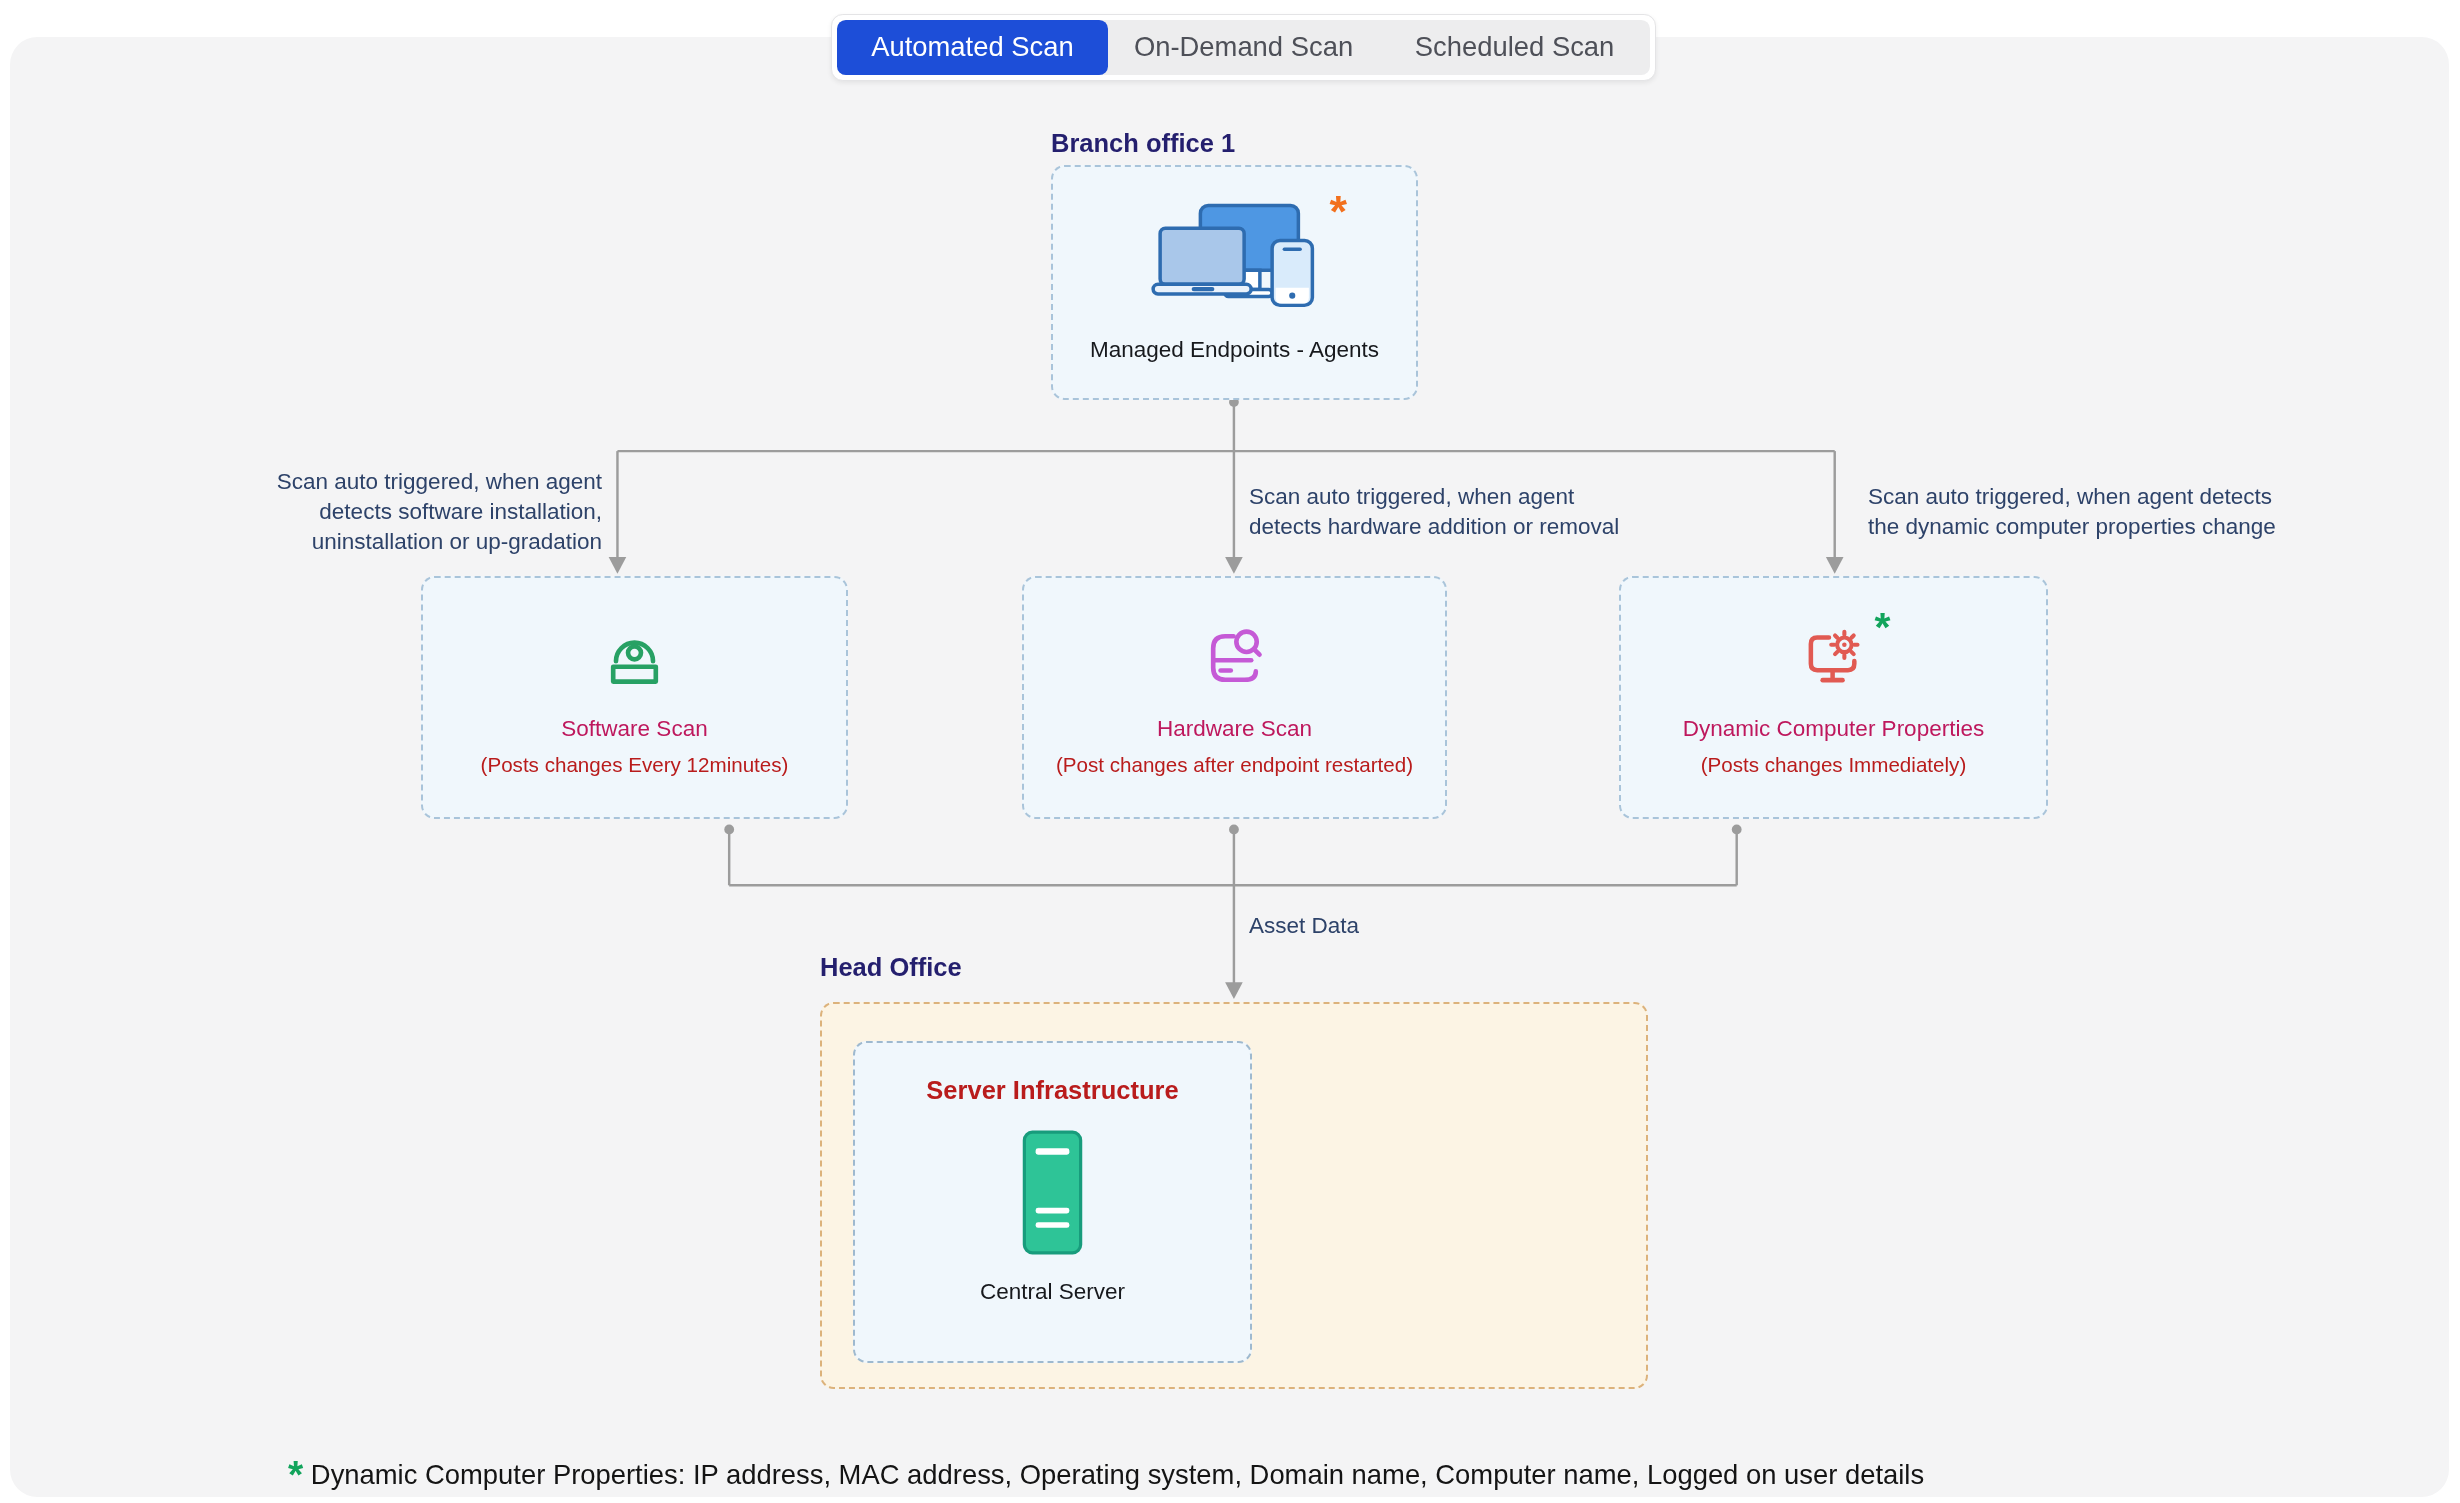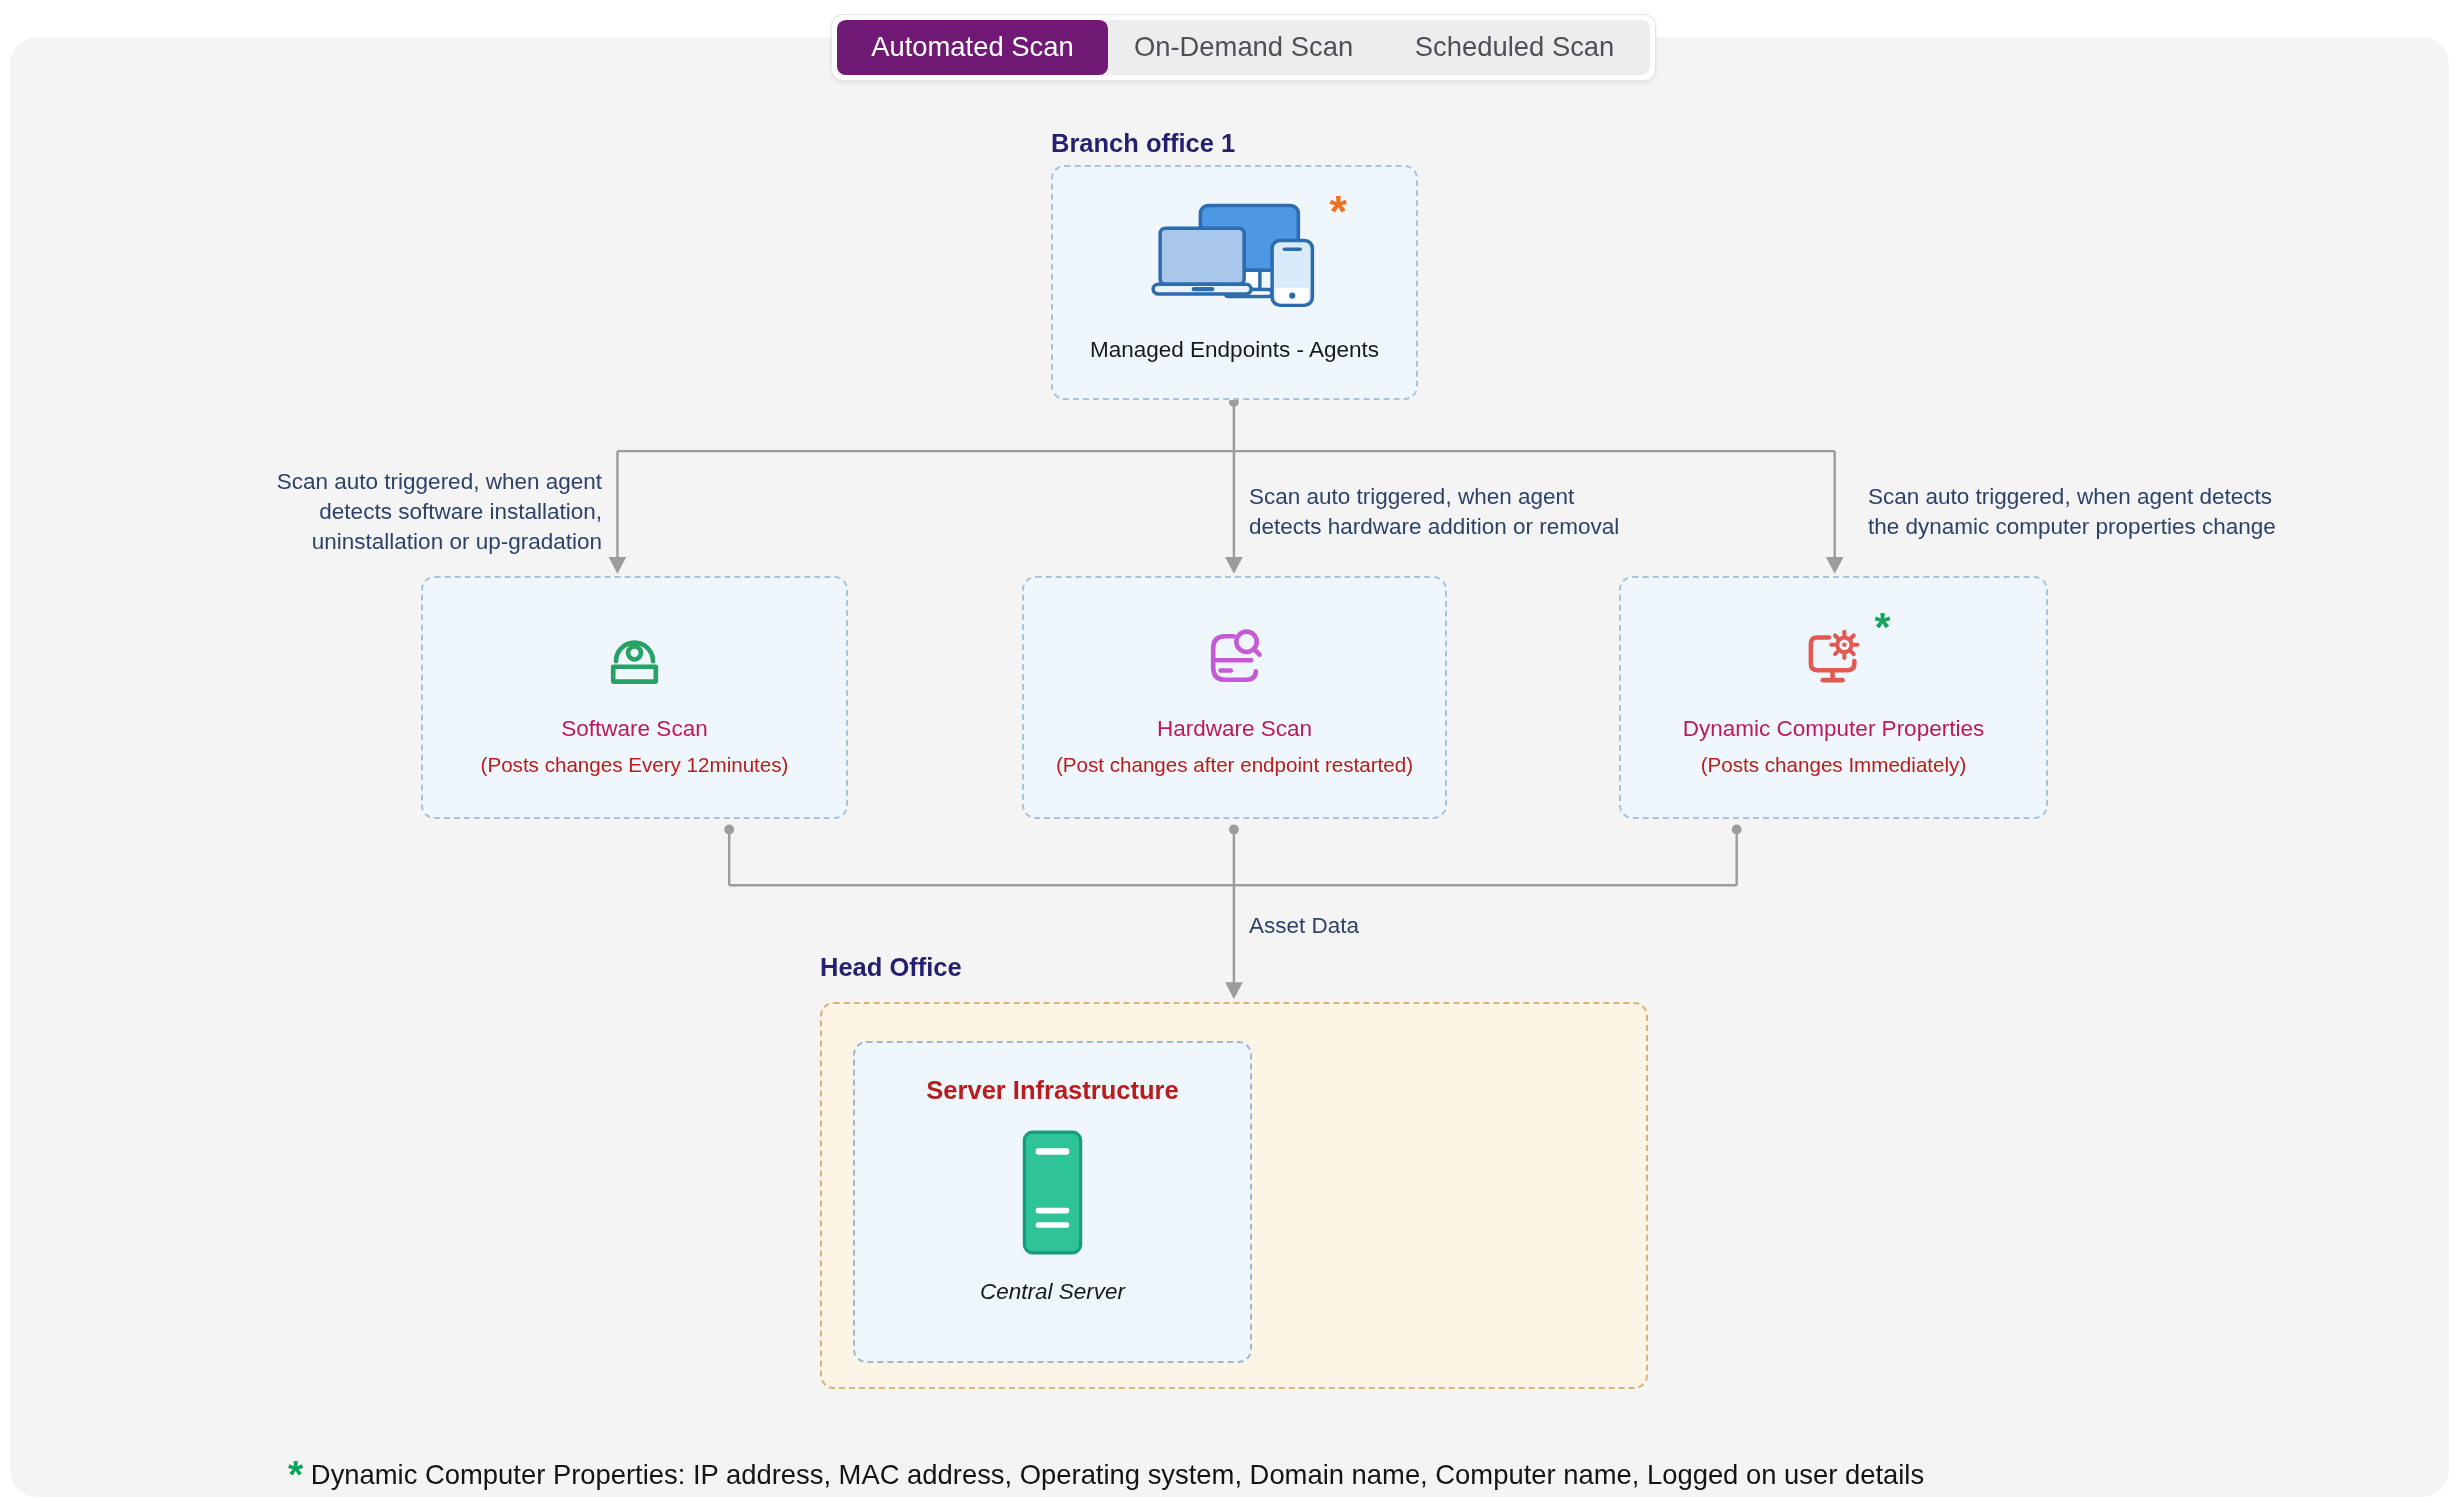"Automated Scan" .tab.active { background: #701a75 -> #1d4ed8 }
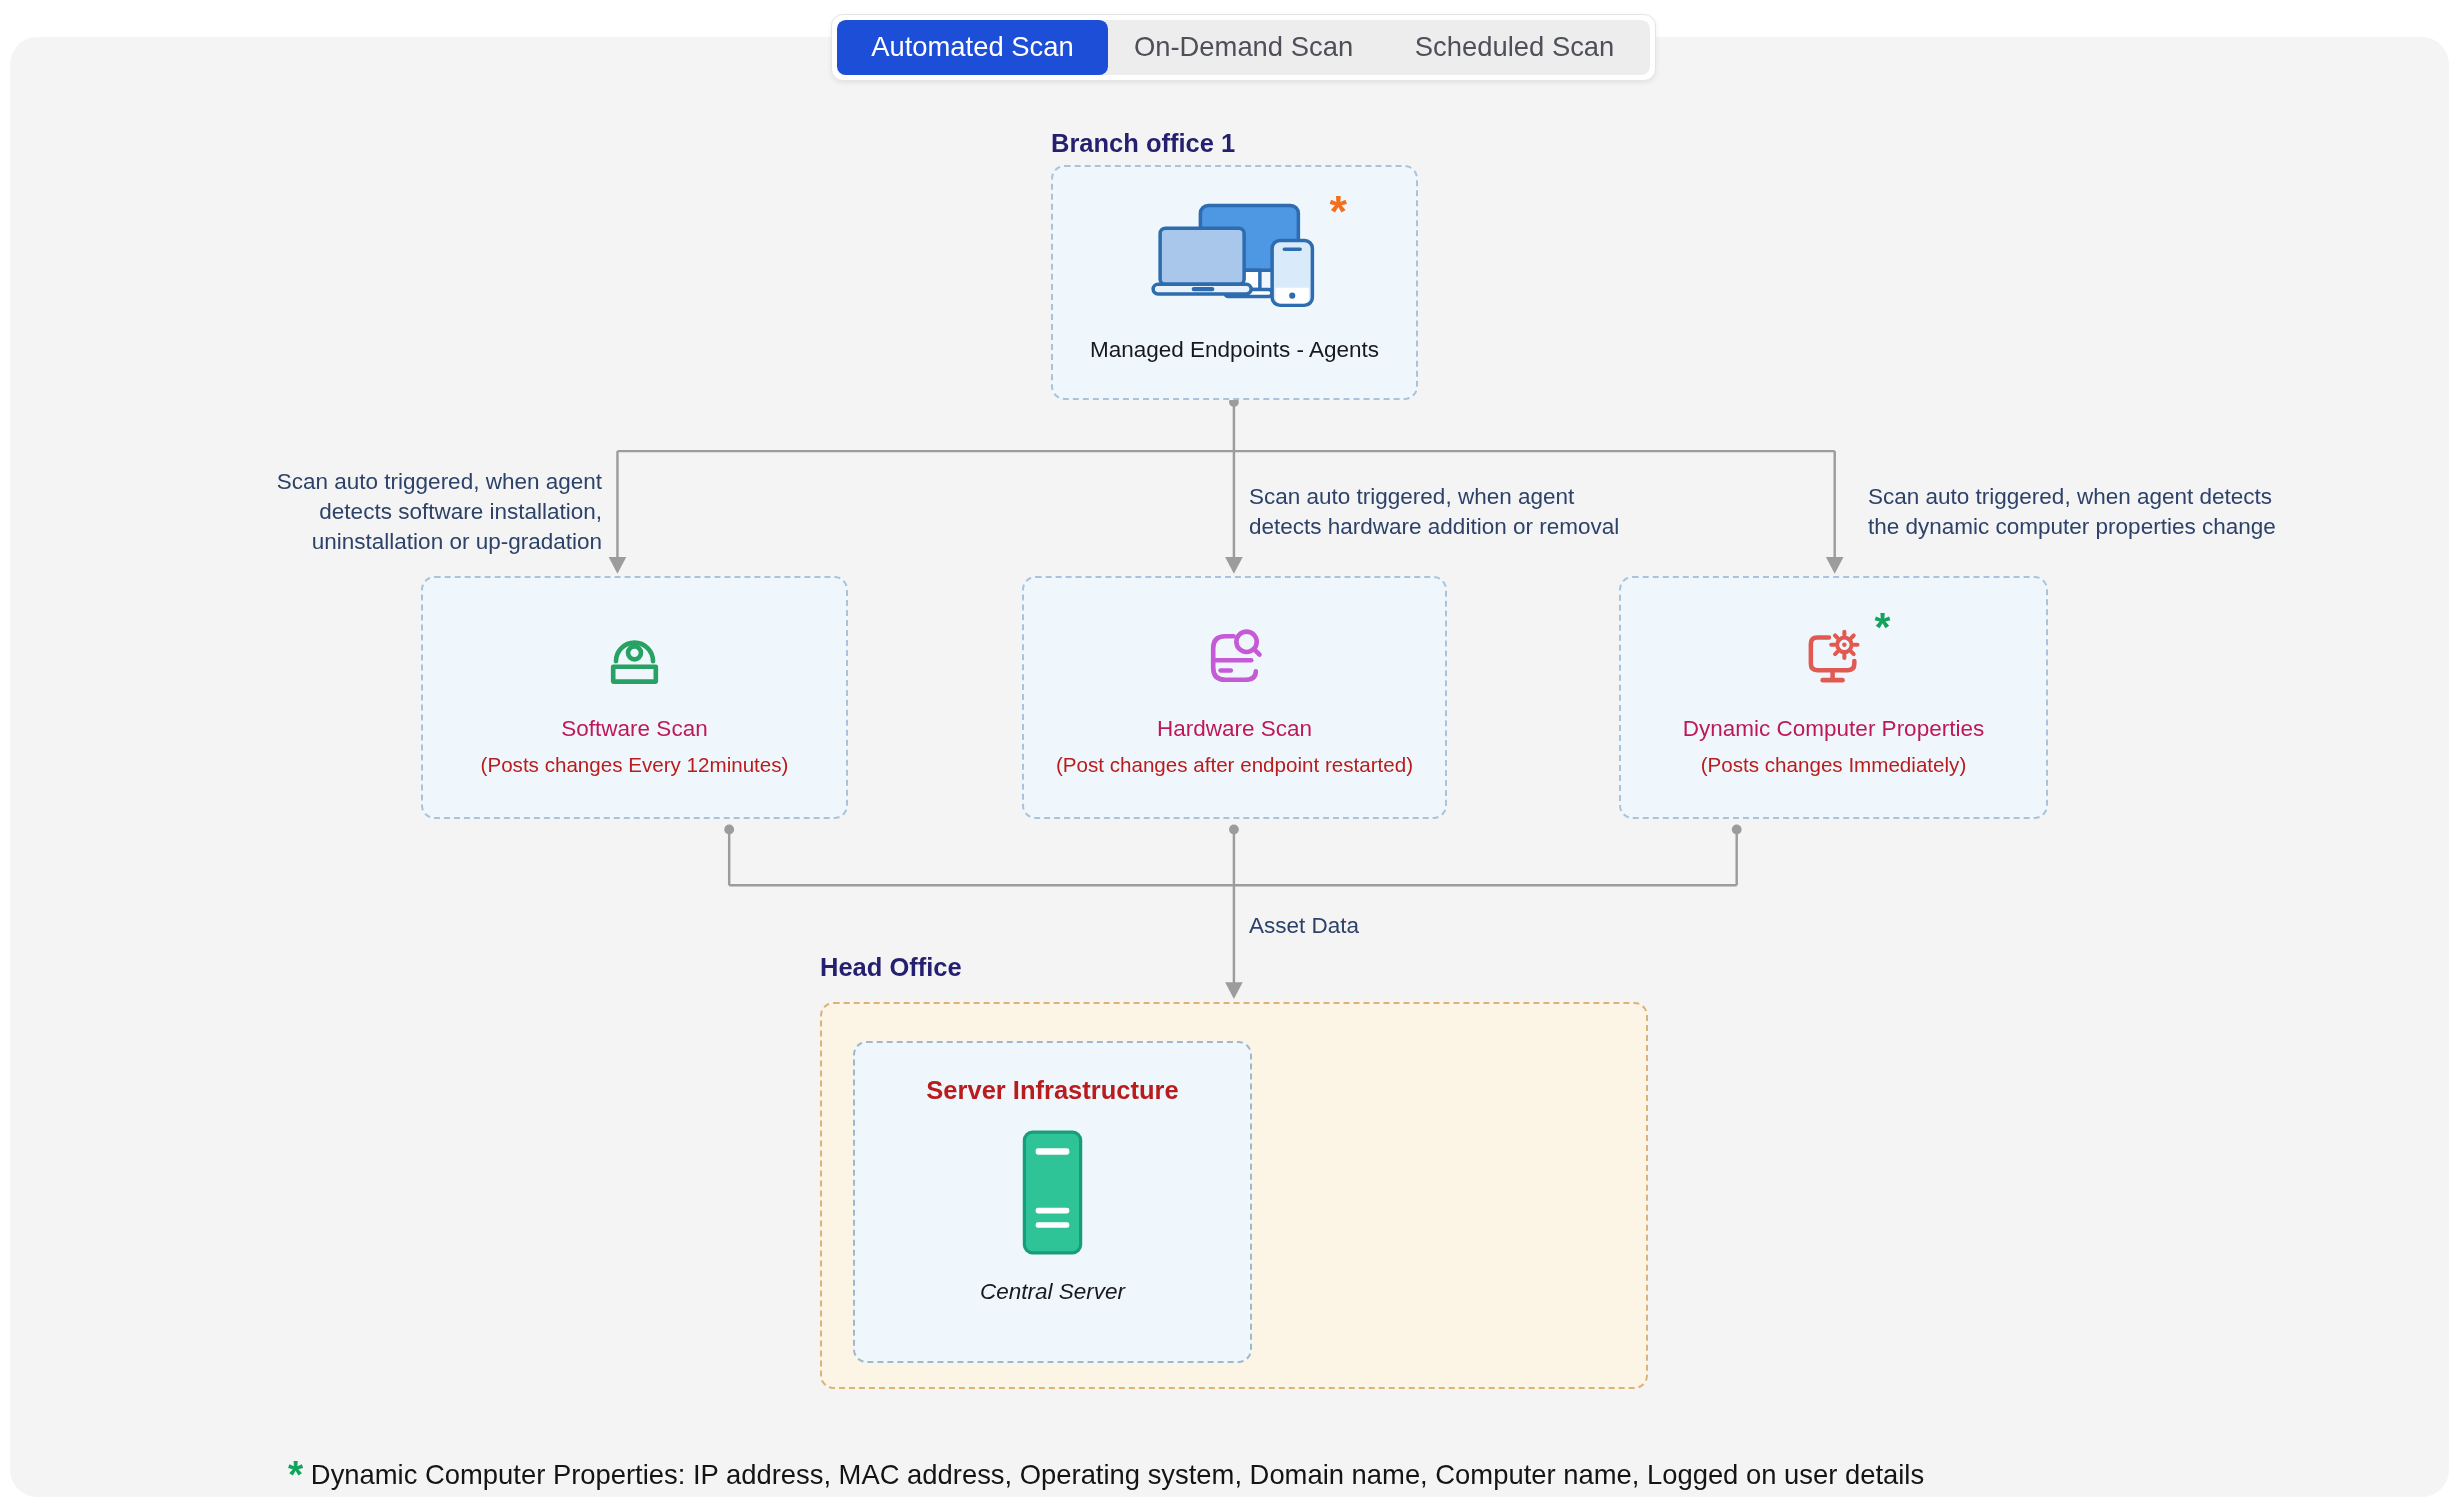"Central Server" .central-label { font-style: italic -> none }
